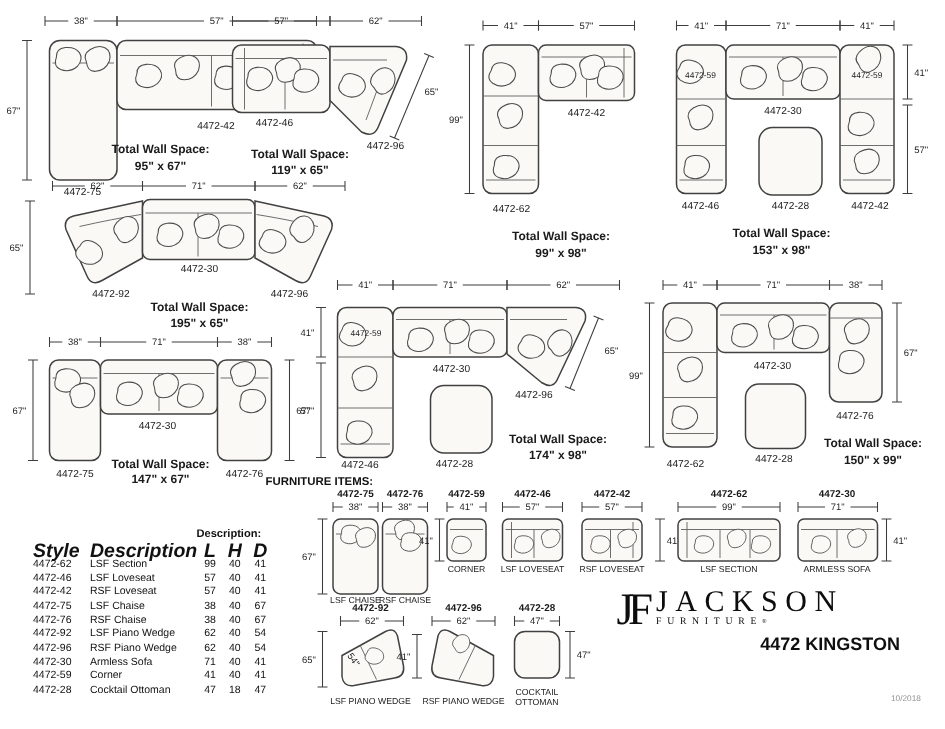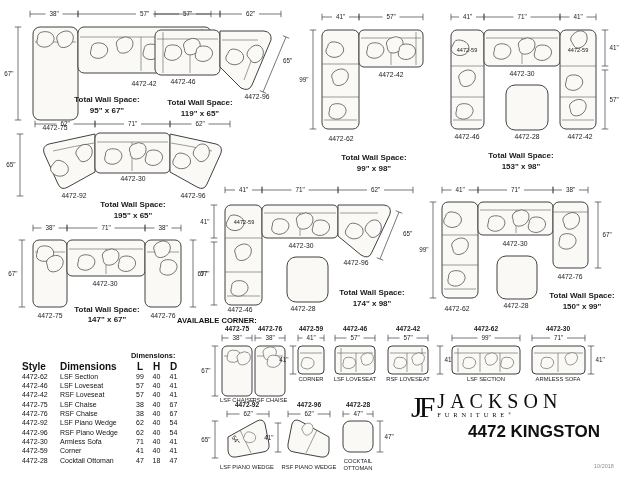"AVAILABLE CORNER:" div.abs { text: AVAILABLE CORNER -> FURNITURE ITEMS }
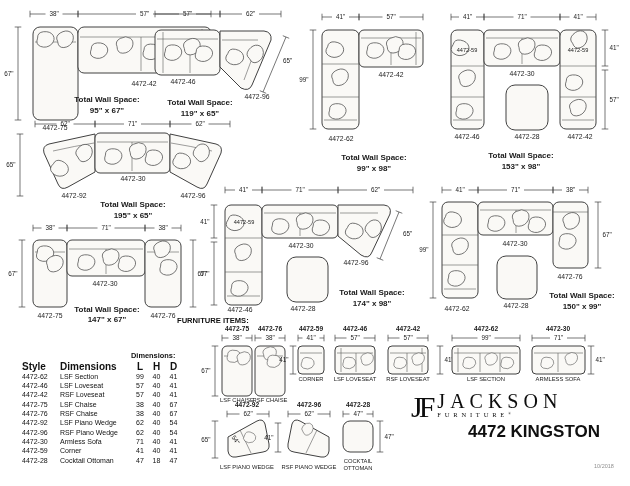"Dimensions:" div.dims-label { text: Dimensions -> Description }
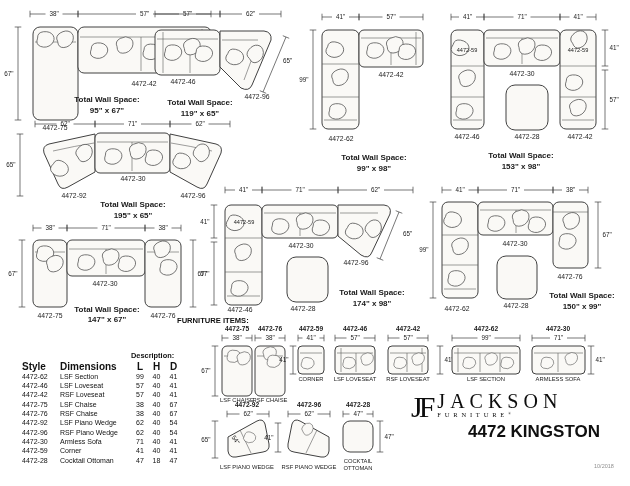"Style" .thead { font-size: 10px -> 13px; font-style: none -> italic }
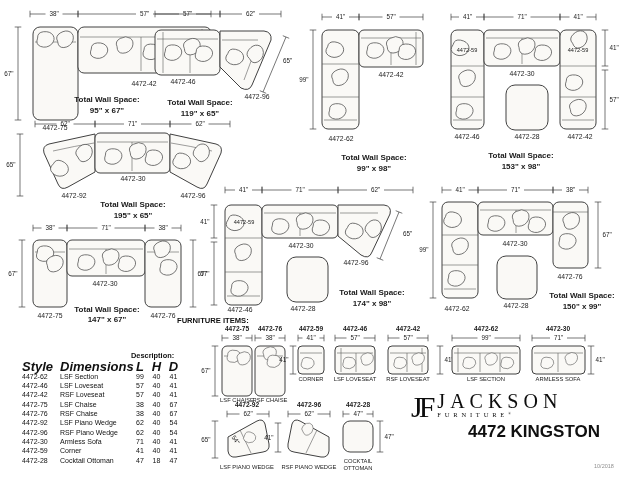"Dimensions" div { text: Dimensions -> Description }
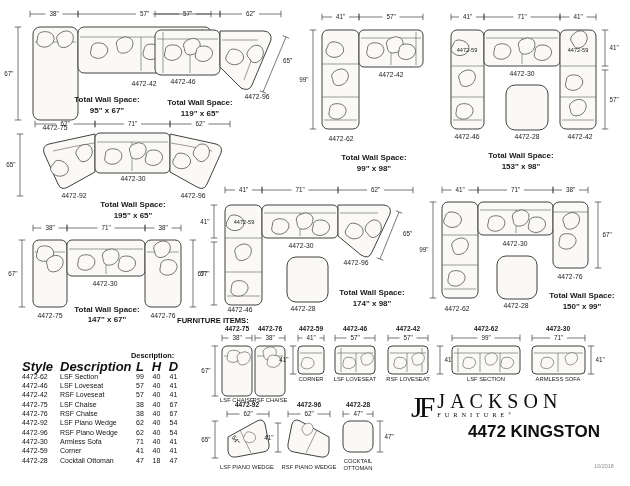"4472 KINGSTON" .title1 { font-size: 17px -> 12px }
